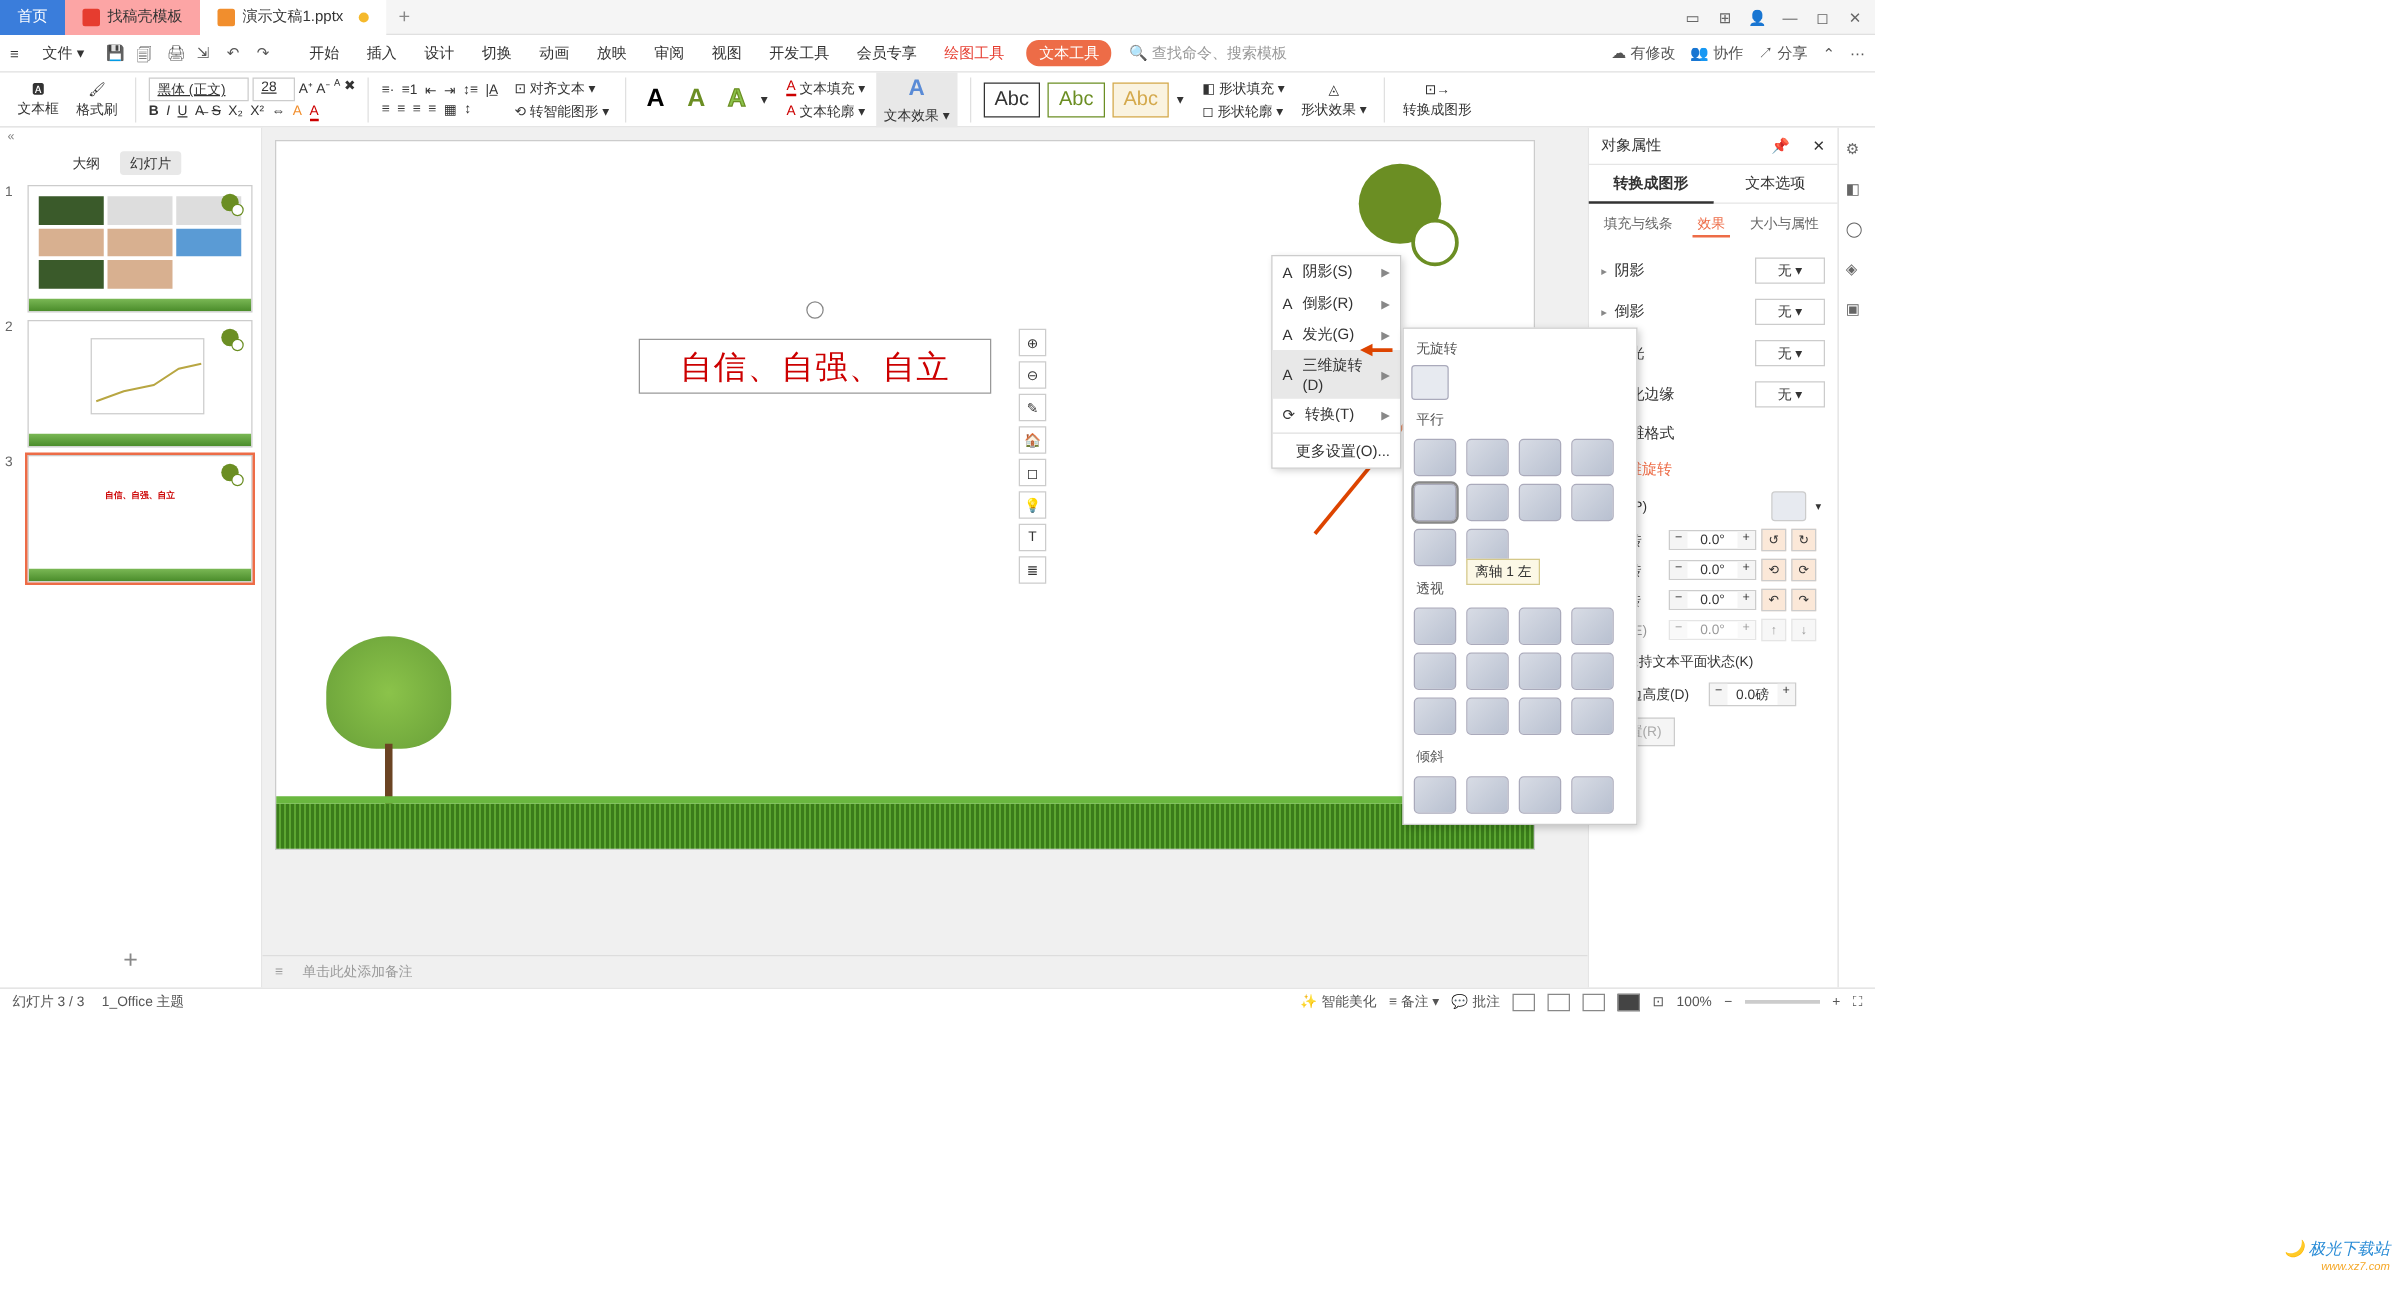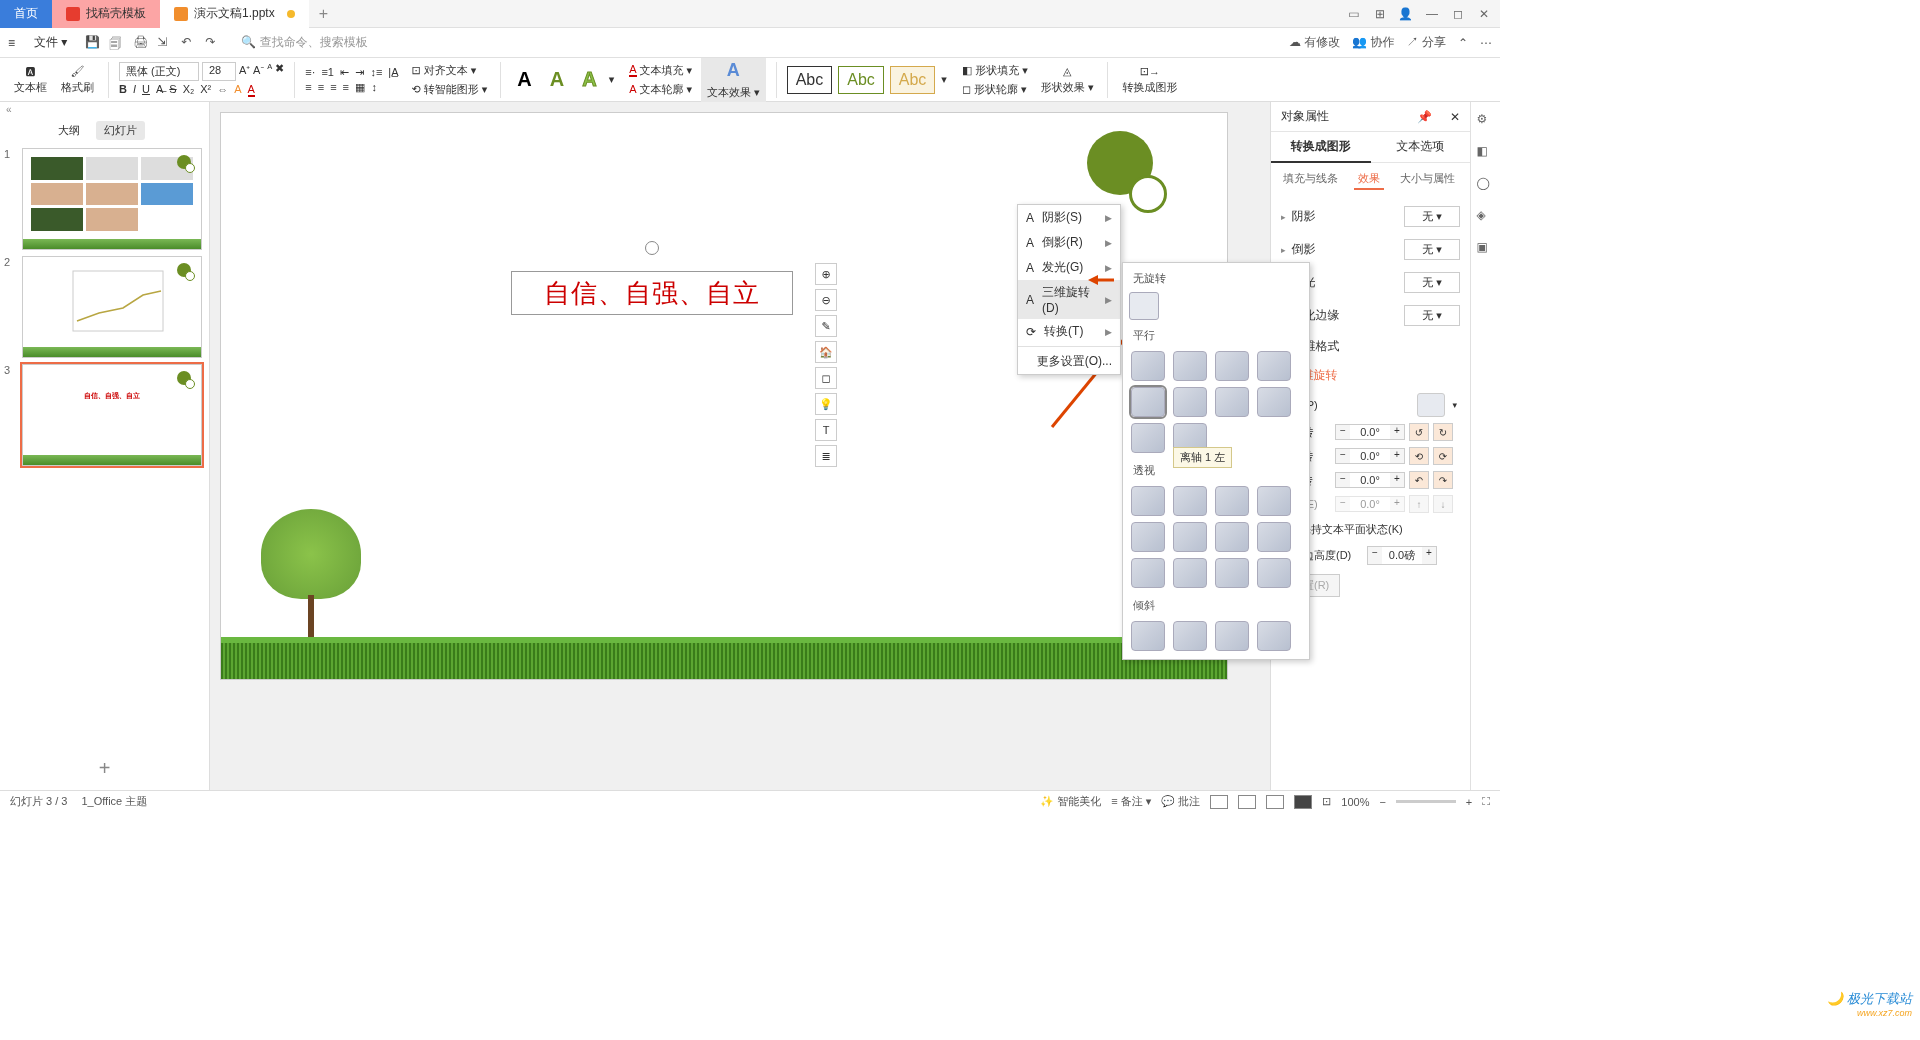"开始" div.menu-tabs { html: none -> <div> <span>开始</span> <span>插入</span> <span>设计</span> <span>切换</span> <span>动画</span> <span>放映</span> <span>审阅</span> <span>视图</span> <span>开发工具</span> <span>会员专享</span> <span>绘图工具</span> <span>文本工具</span> </div> }
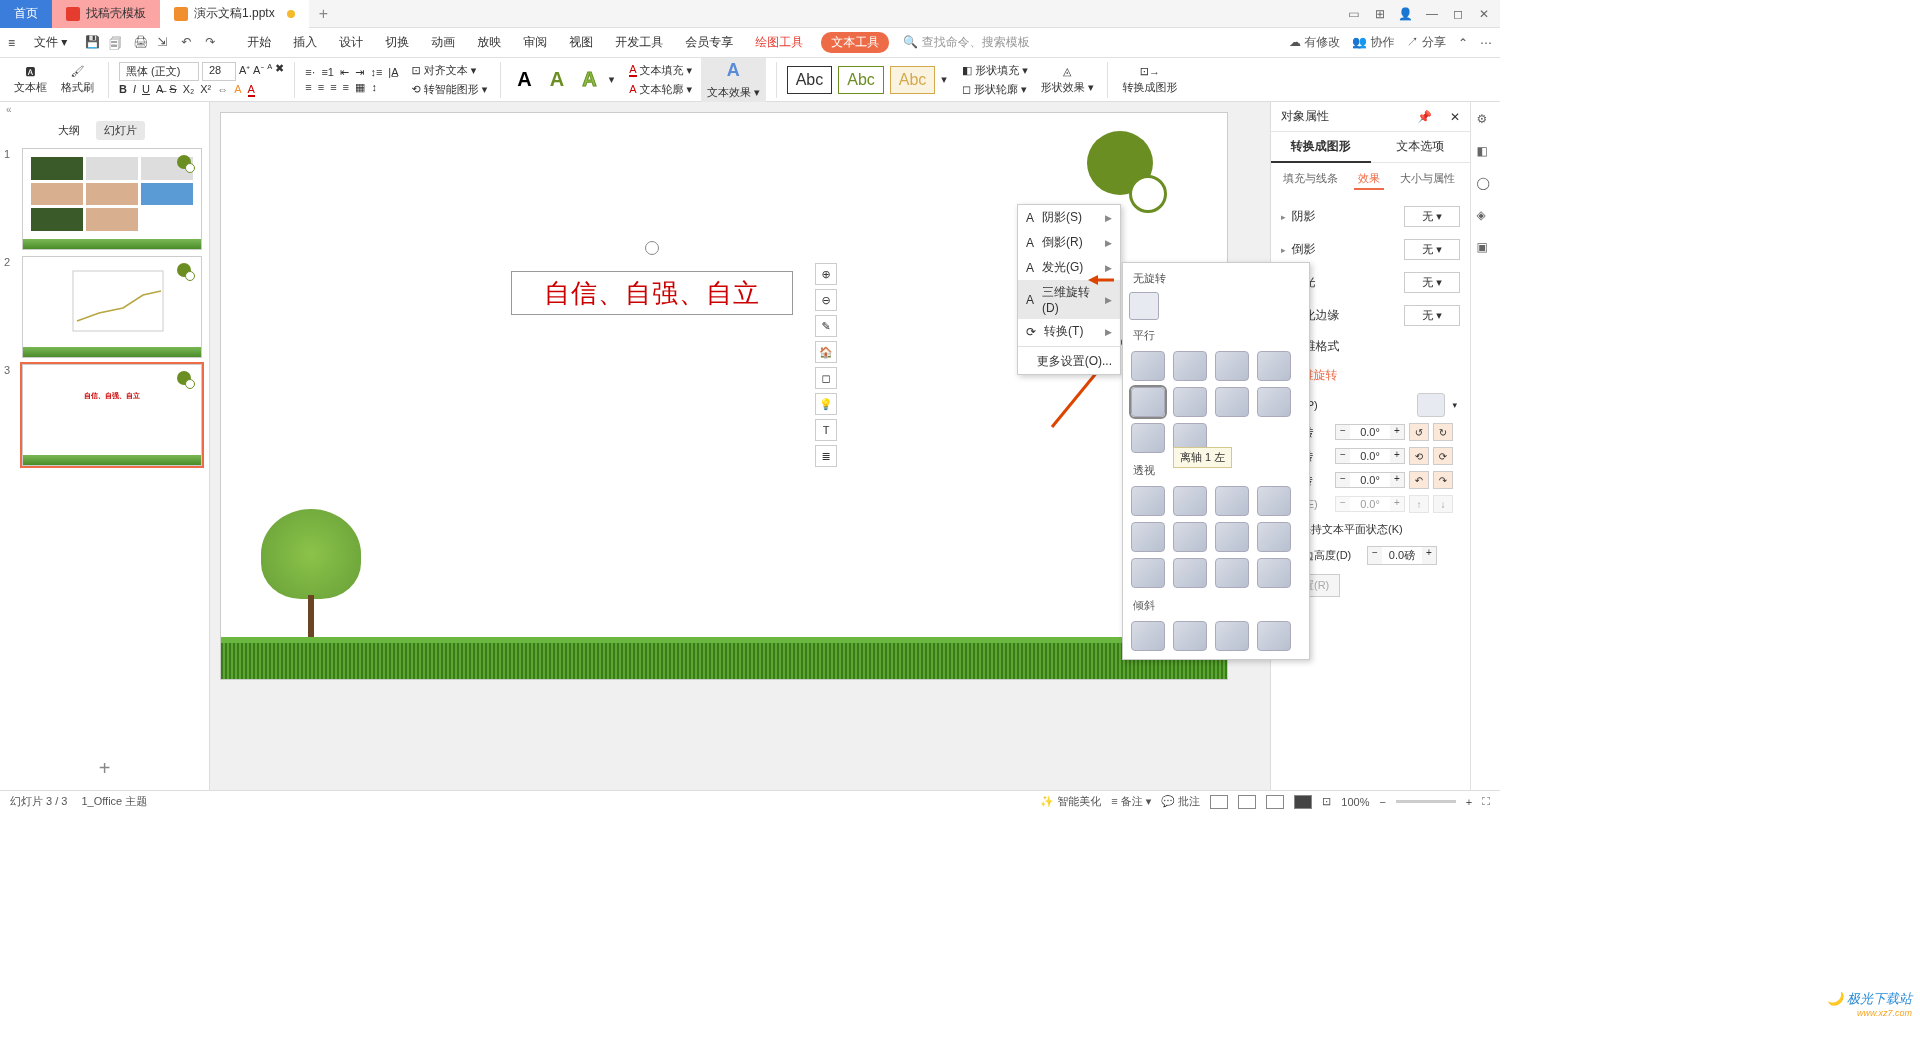"黑体 (正文)" .font-sel { text-decoration: none -> underline }
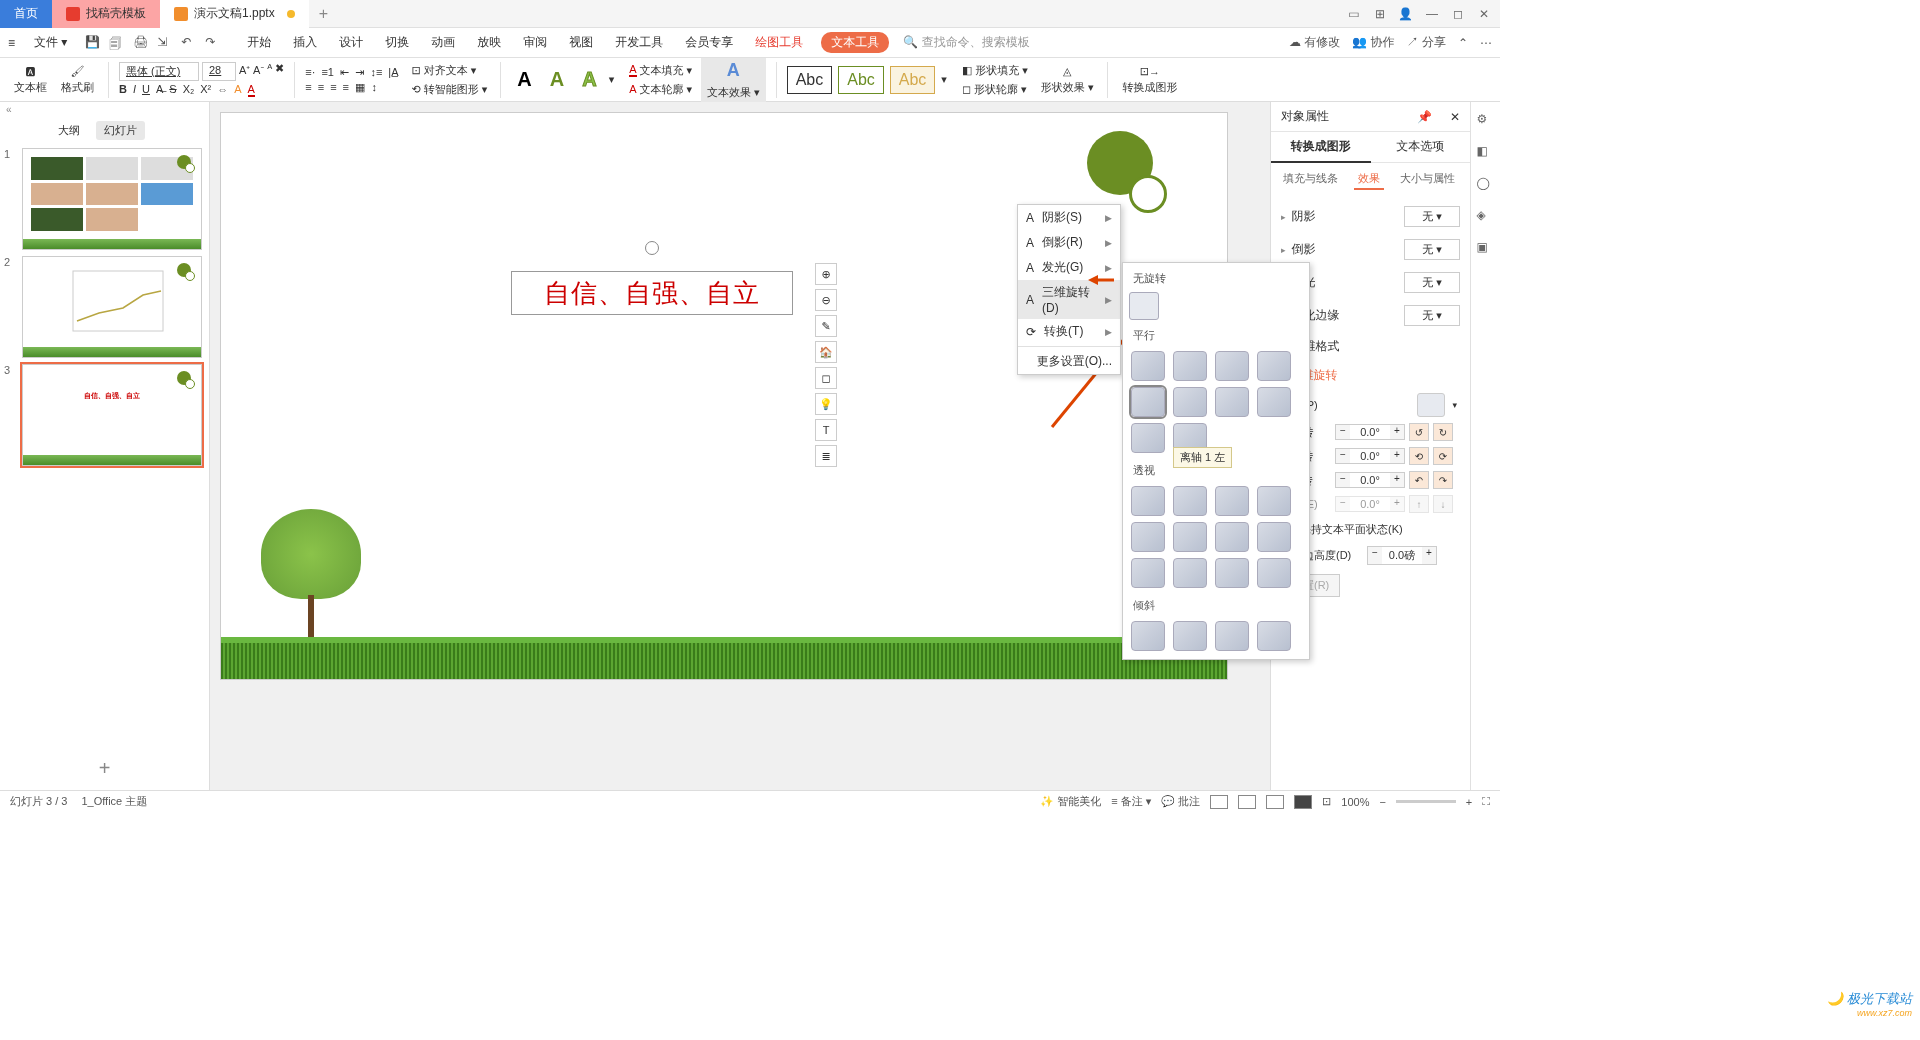"单击此处添加备注" div.notes-bar { html: none -> <div> <span></span> <span>单击此处添加备注</span> </div> }
